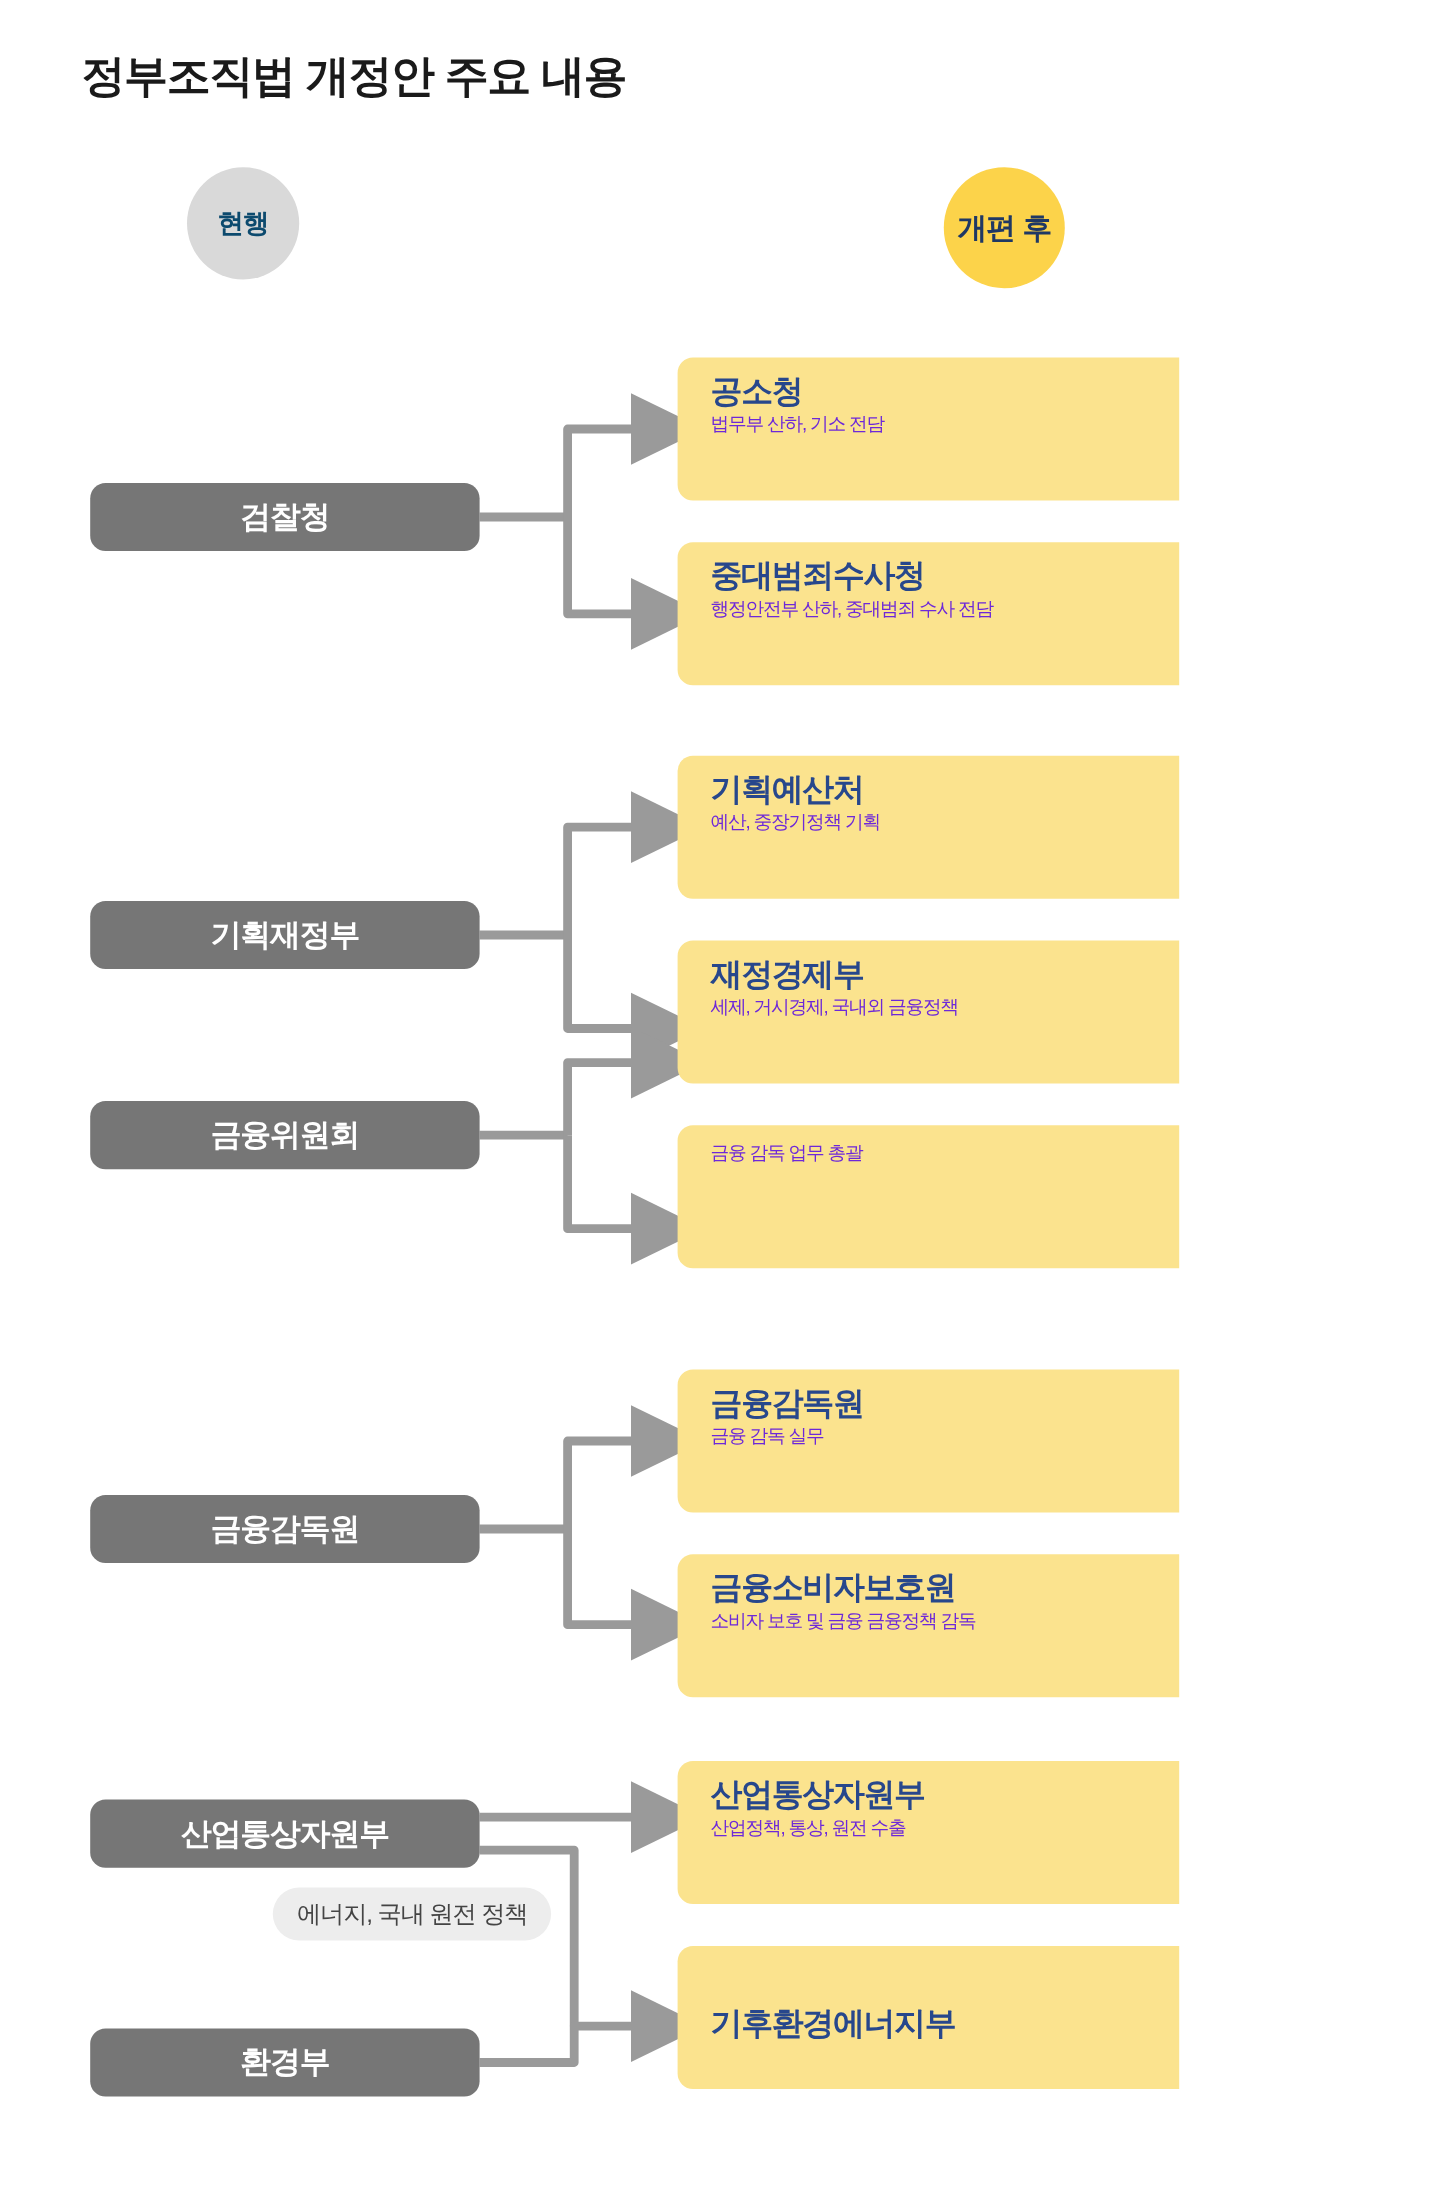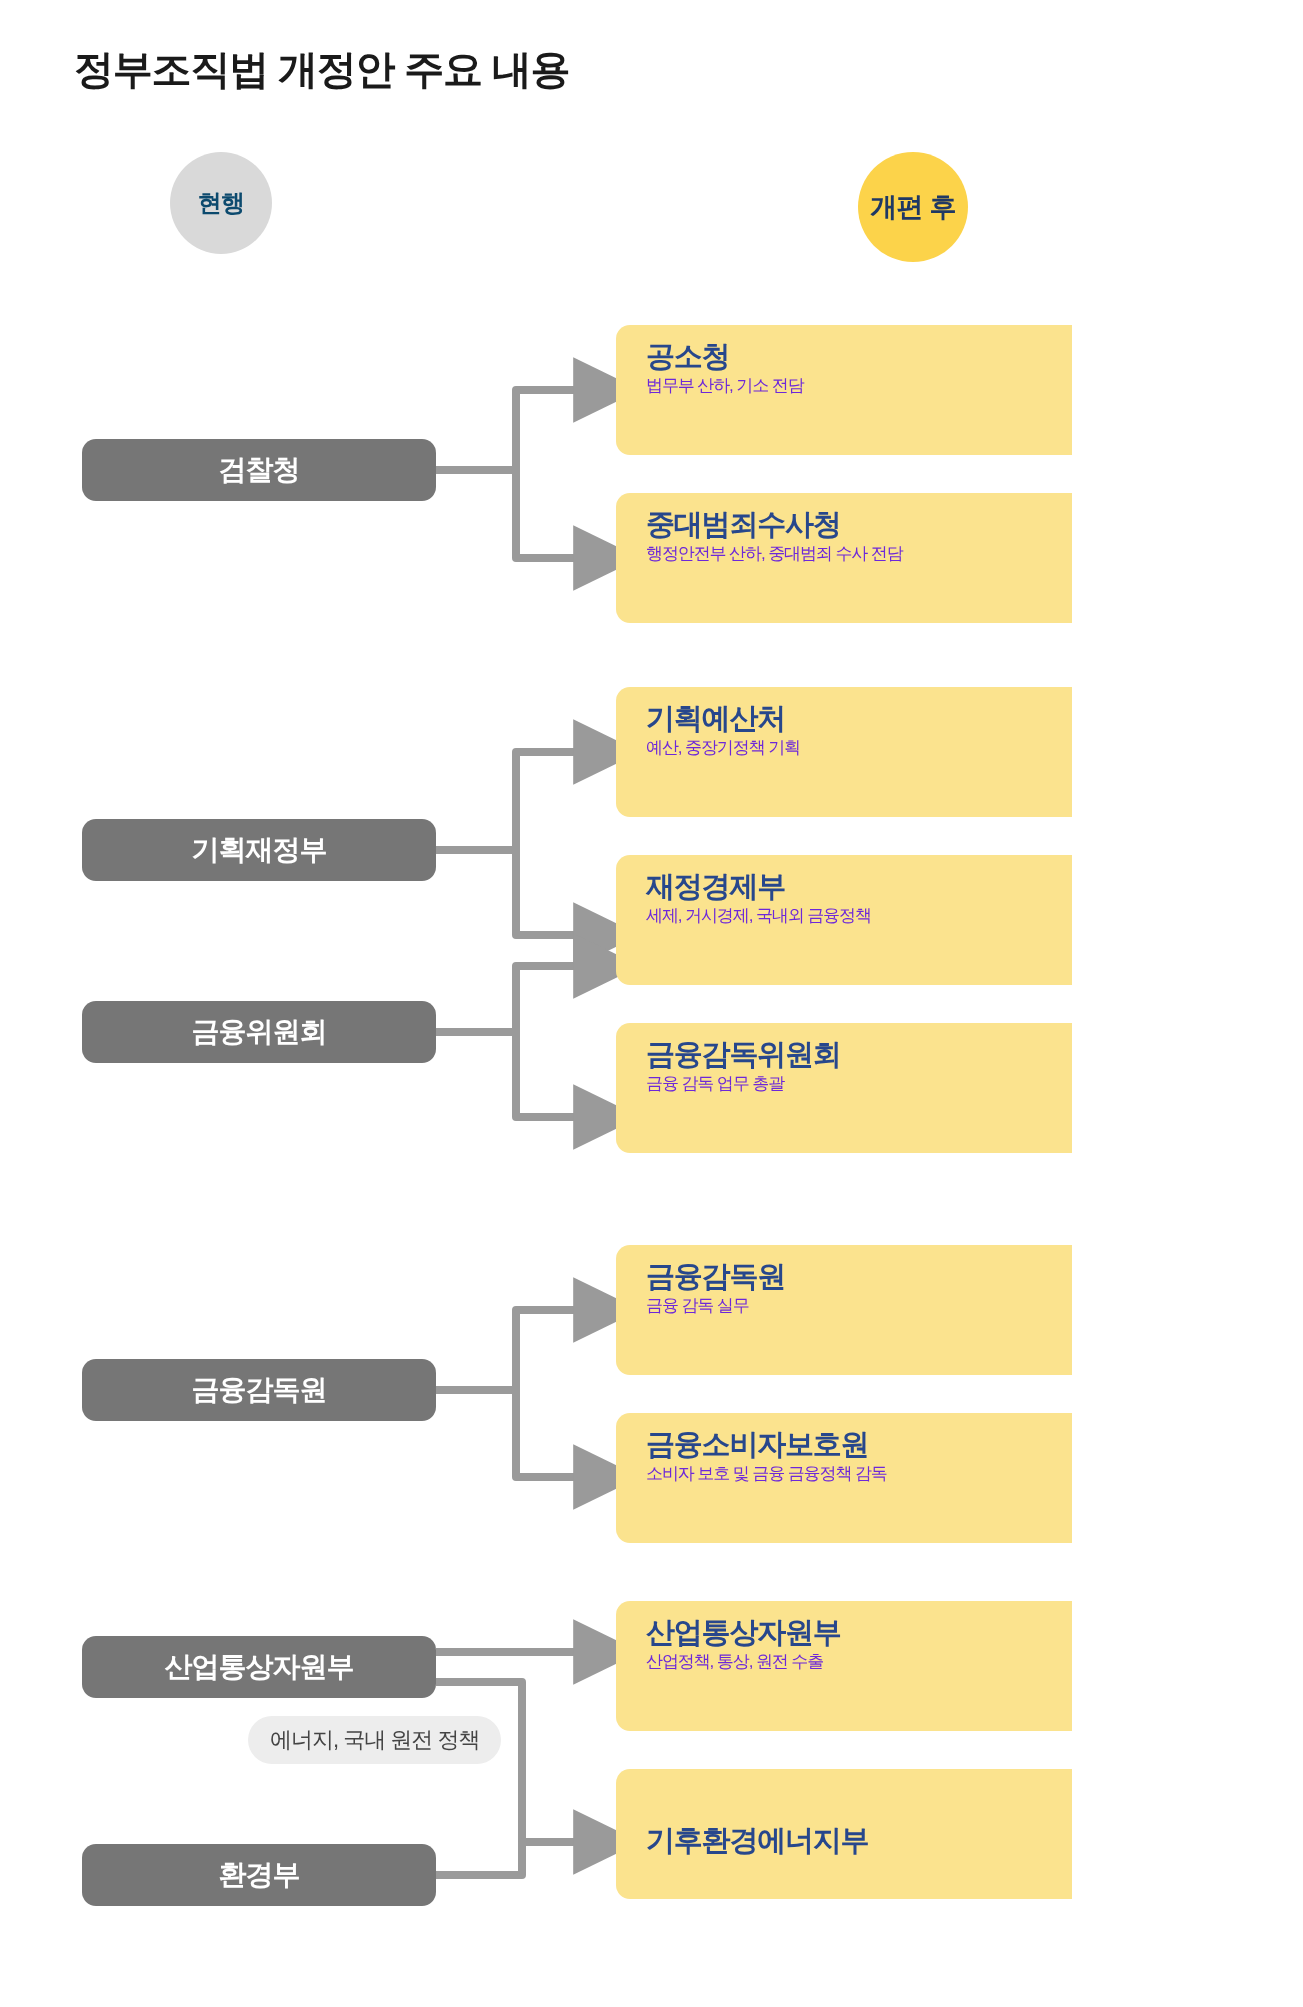"금융감독위원회" div.ctitle { html: <div>금융감독위원회</div> -> none }
